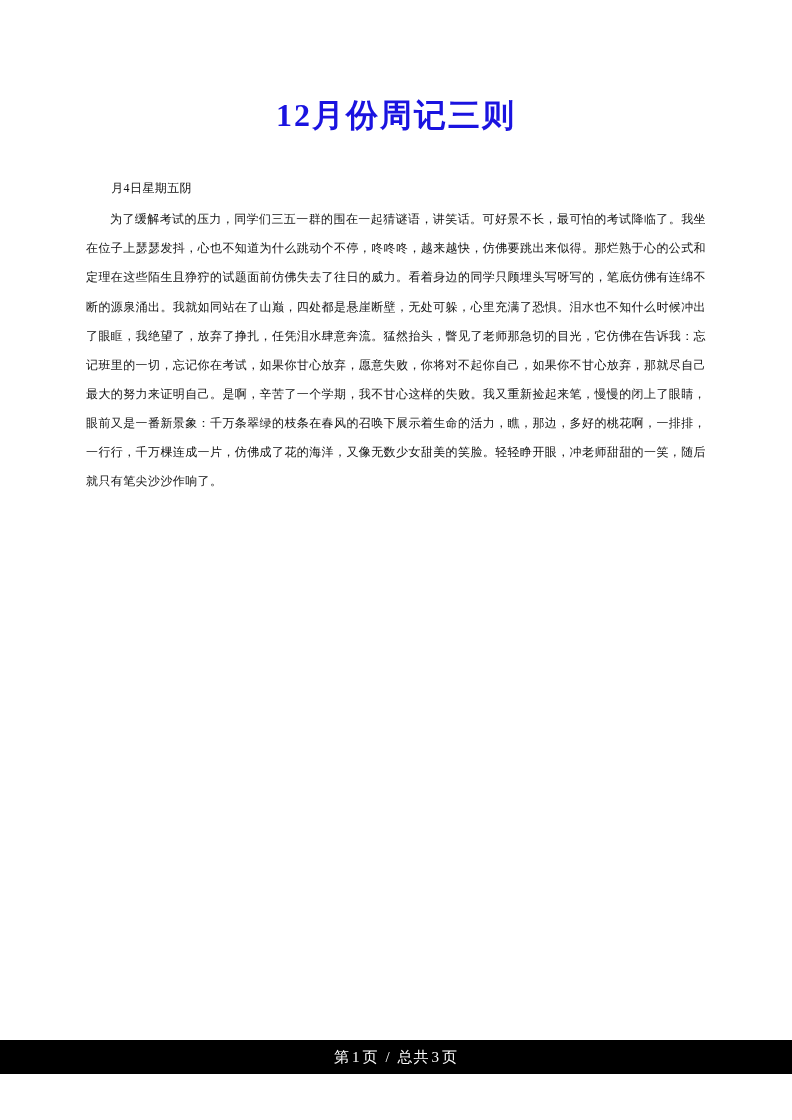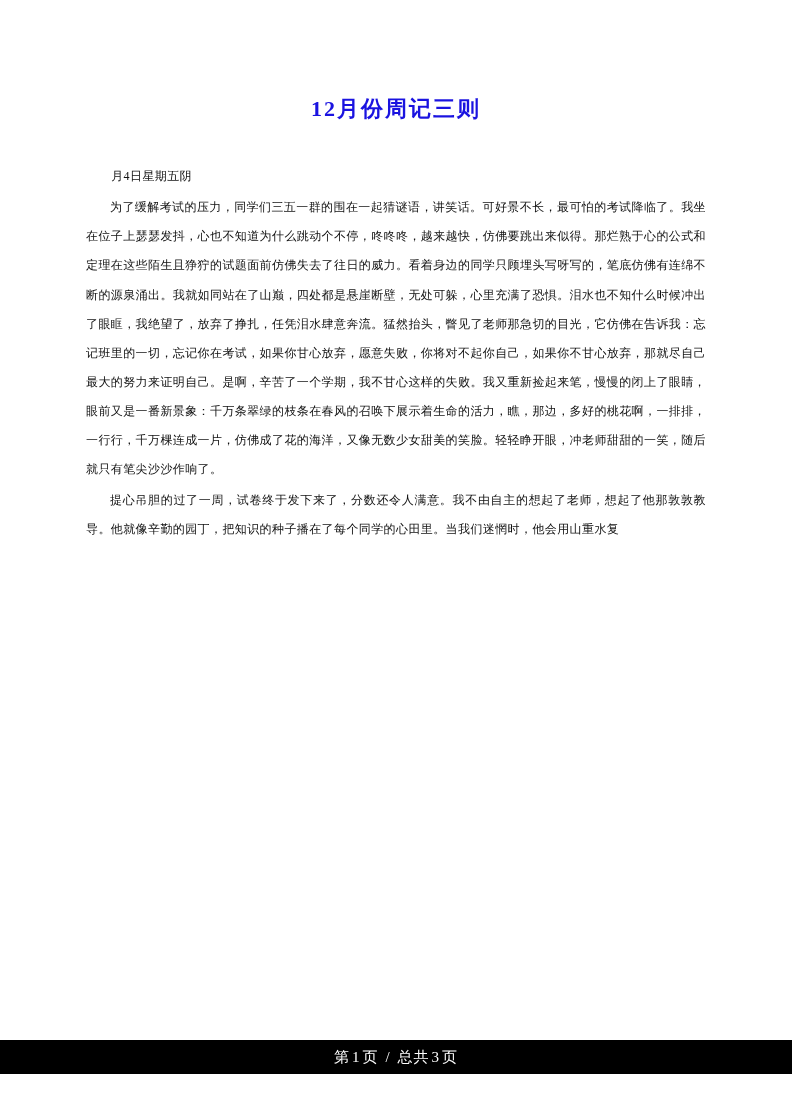"12月份周记三则" .doc-title { font-size: 22px -> 32px }
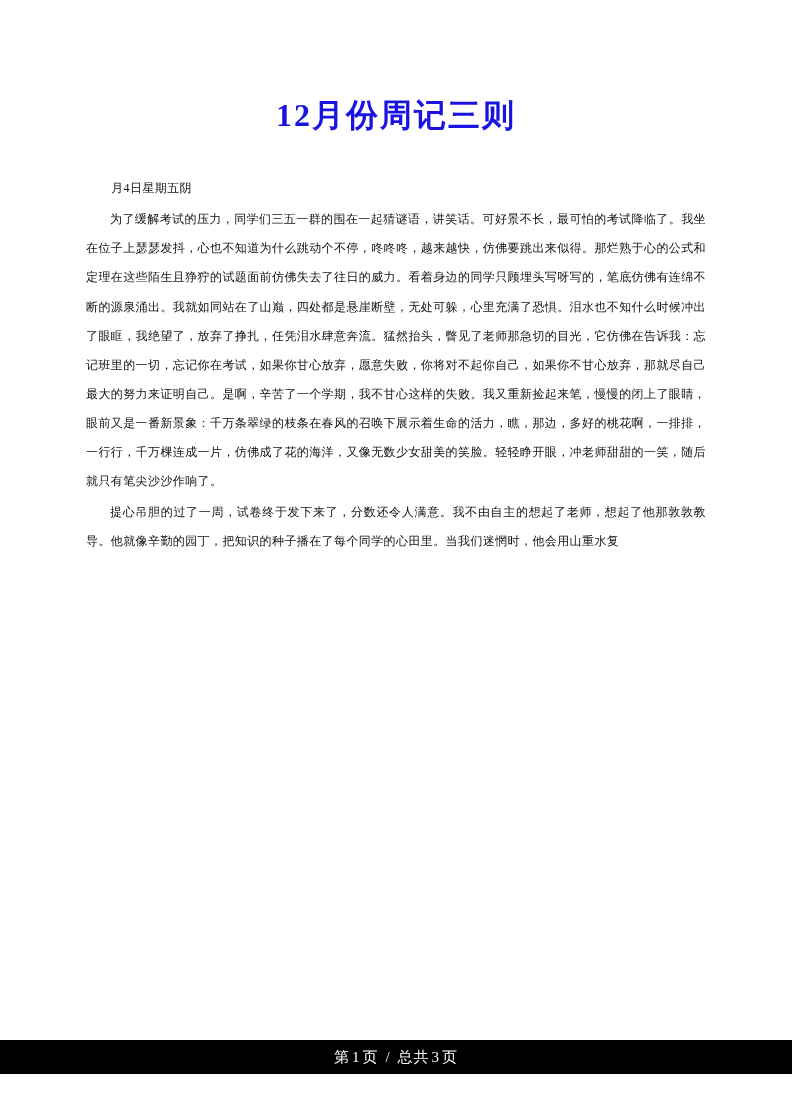"提心吊胆的过了一周，试卷终于发下来了，分数还令人满意。我不由自主的想起了老师，想" p.para { html: <p>提心吊胆的过了一周，试卷终于发下来了，分数还令人满意。我不由自主的想起了老师，想起了他那敦敦教导。他就像辛勤的园丁，把知识的种子播在了每个同学的心田里。当我们迷惘时，他会用山重水复</p> -> none }
